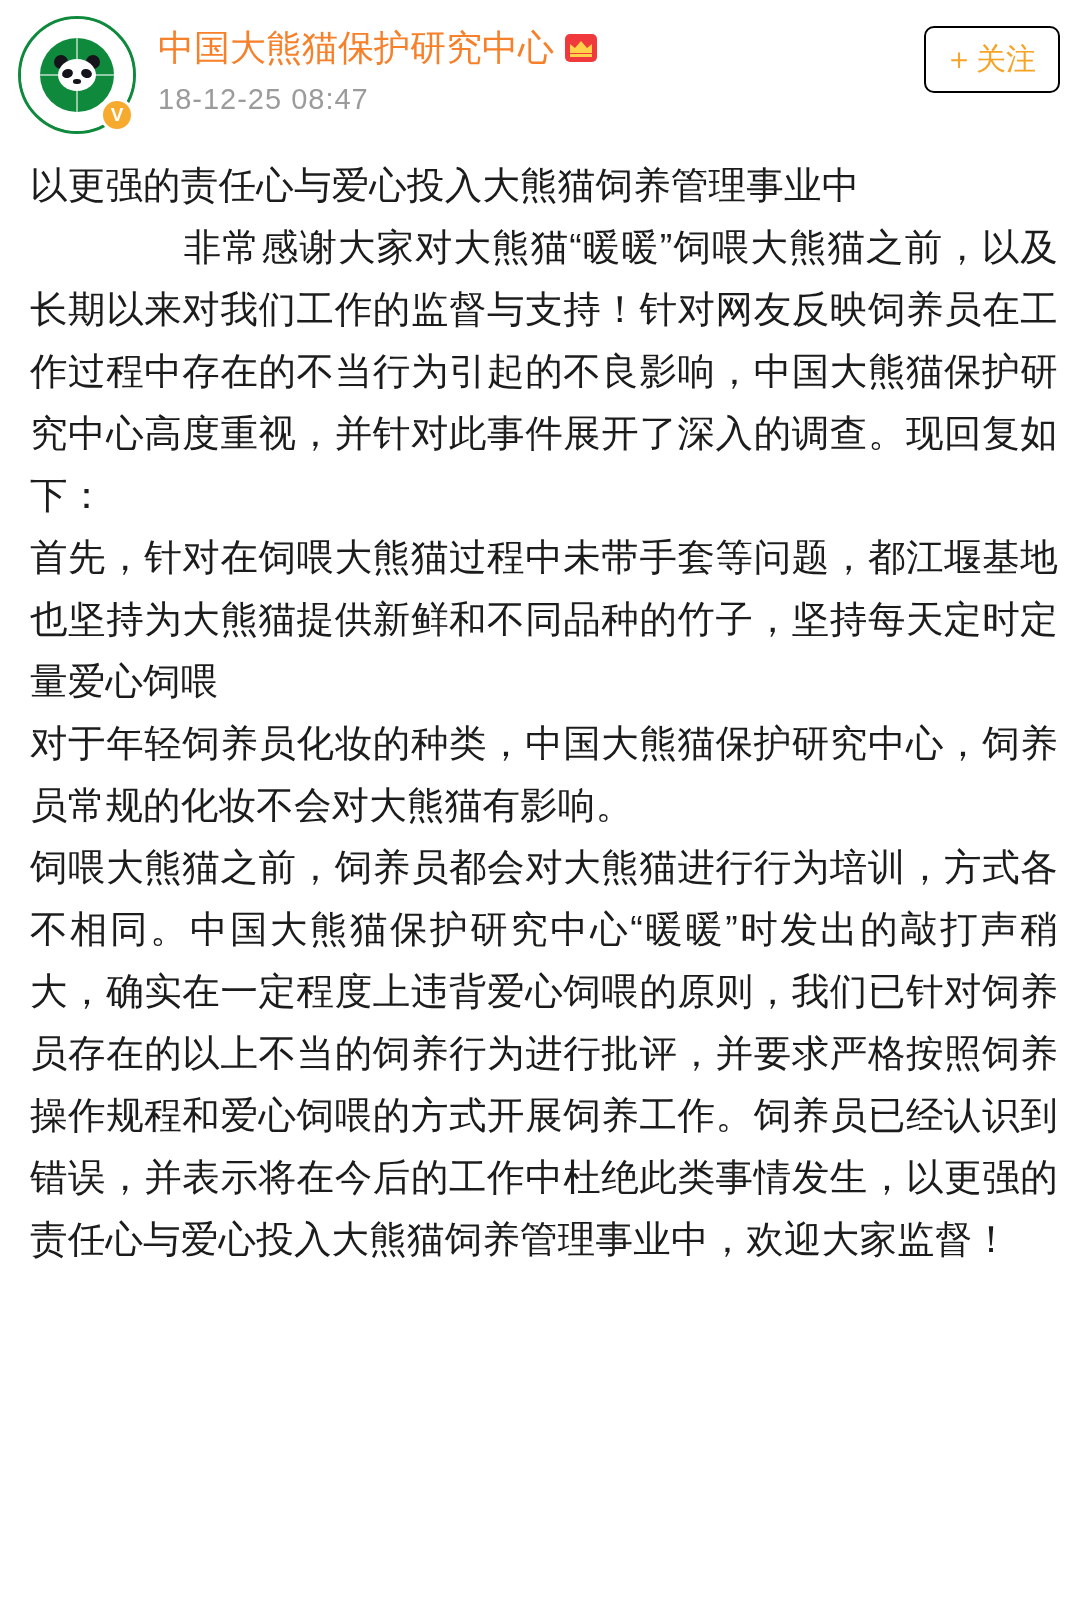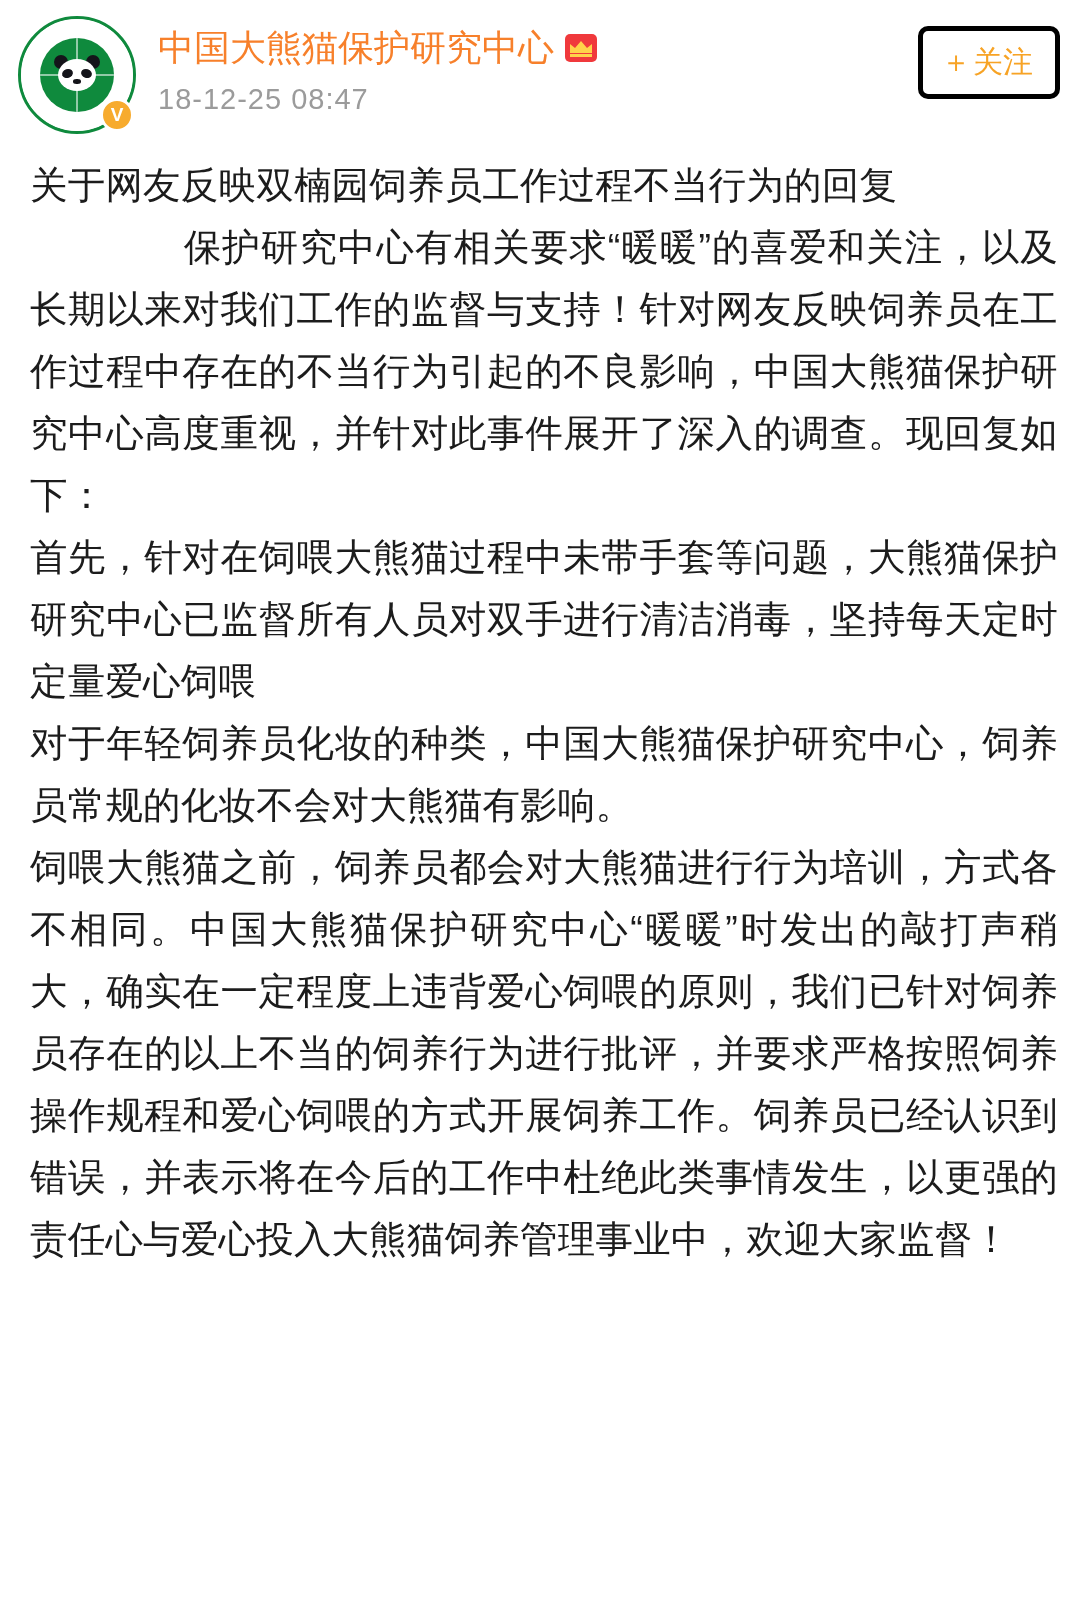"＋关注" .follow-btn { border: 5px solid #000000 -> 2px solid #000000 }
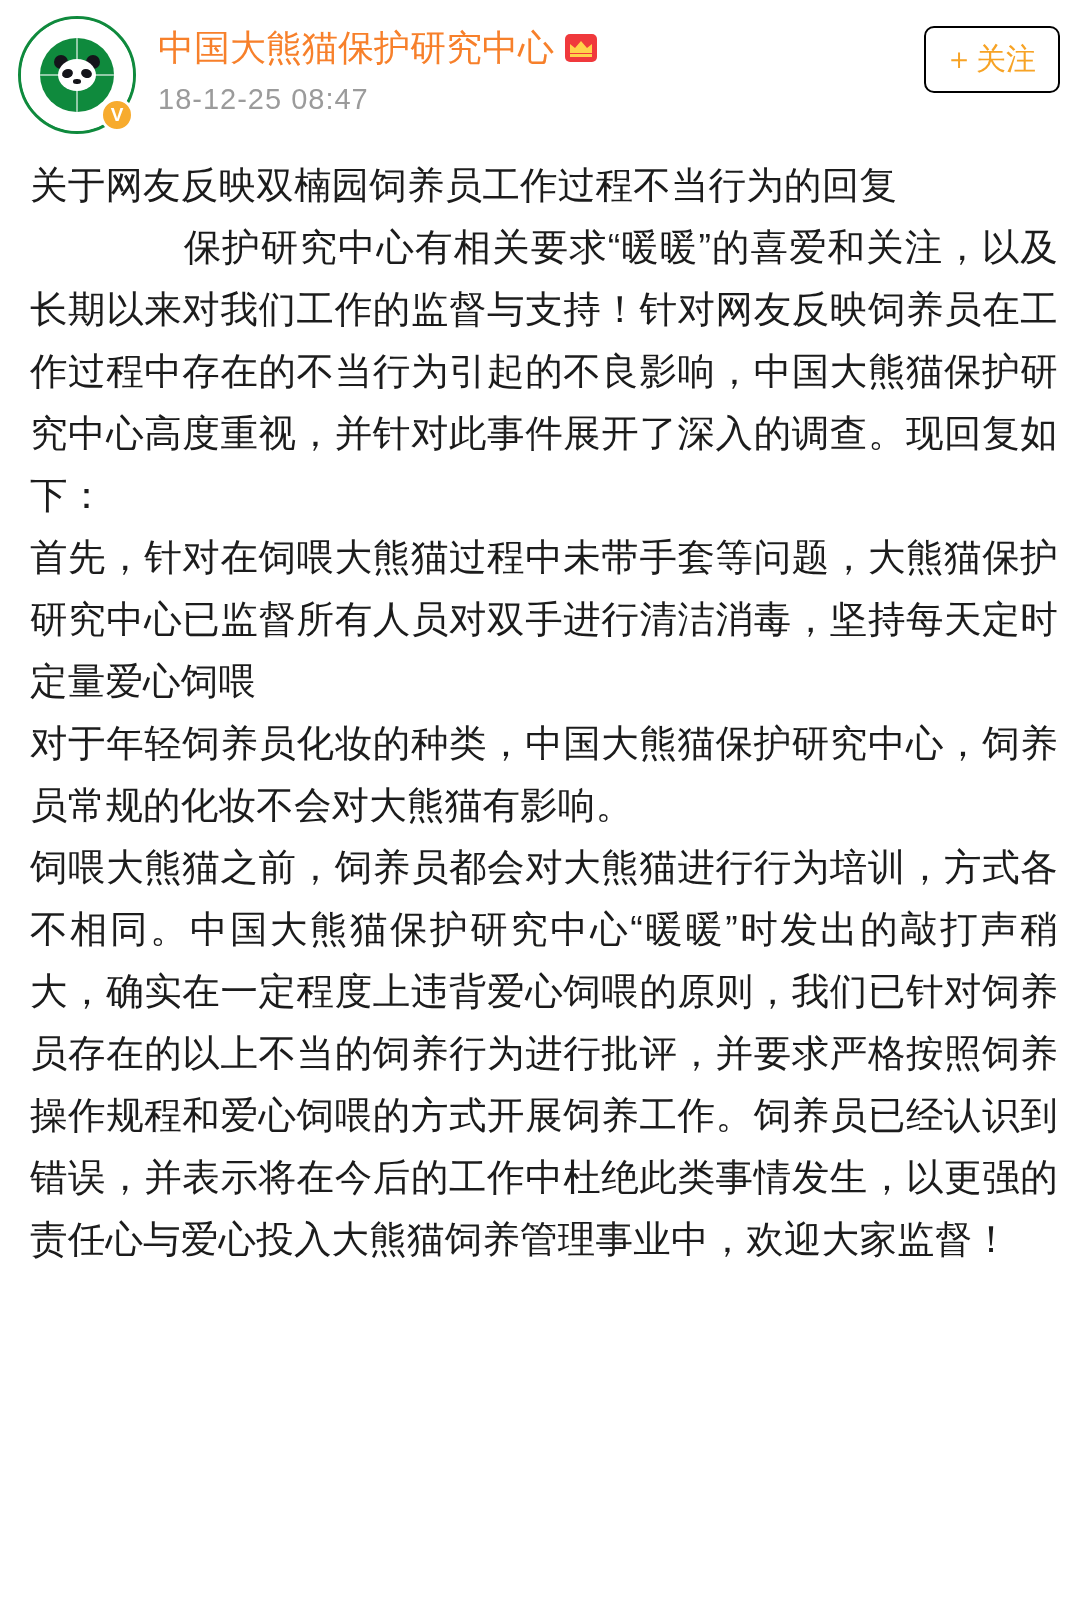"关于网友反映双楠园饲养员工作过程不当行为的回复" p { text: 关于网友反映双楠园饲养员工作过程不当行为的回复 -> 以更强的责任心与爱心投入大熊猫饲养管理事业中 }
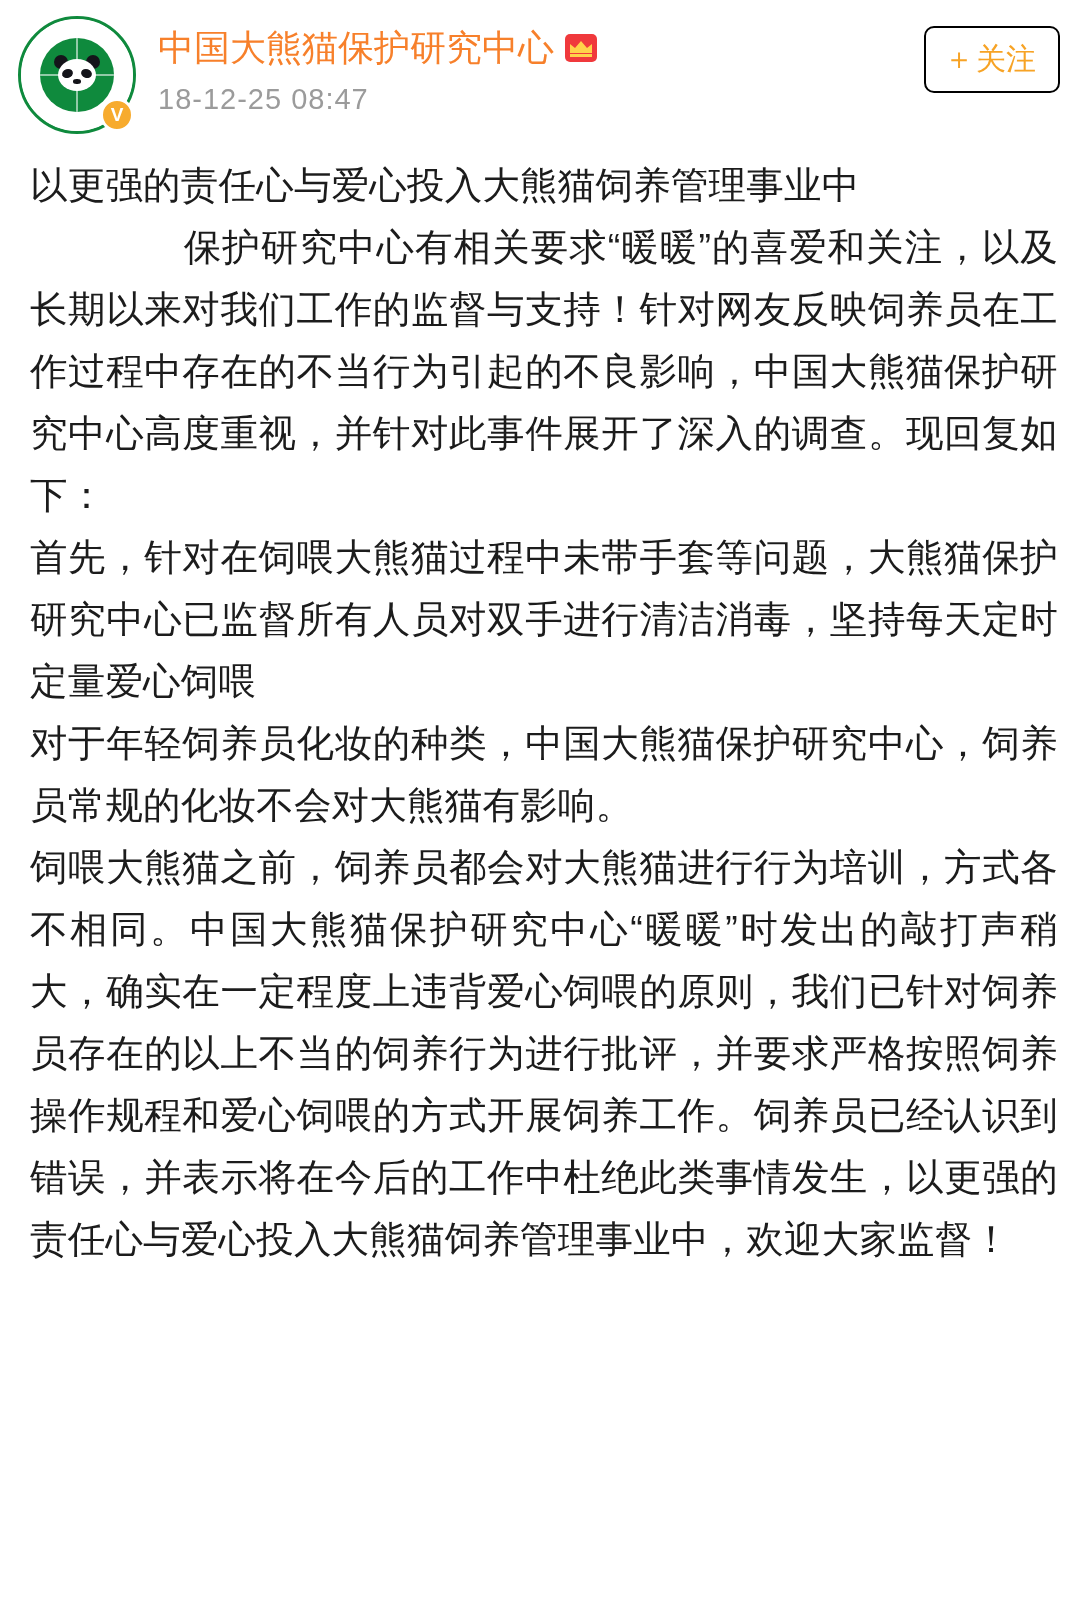"保护研究中心有相关要求“暖暖”的喜爱和关注，以及长期以来对我们工作的监督与支持！" p.indent { text: 保护研究中心有相关要求“暖暖”的喜爱和关注 -> 非常感谢大家对大熊猫“暖暖”饲喂大熊猫之前 }
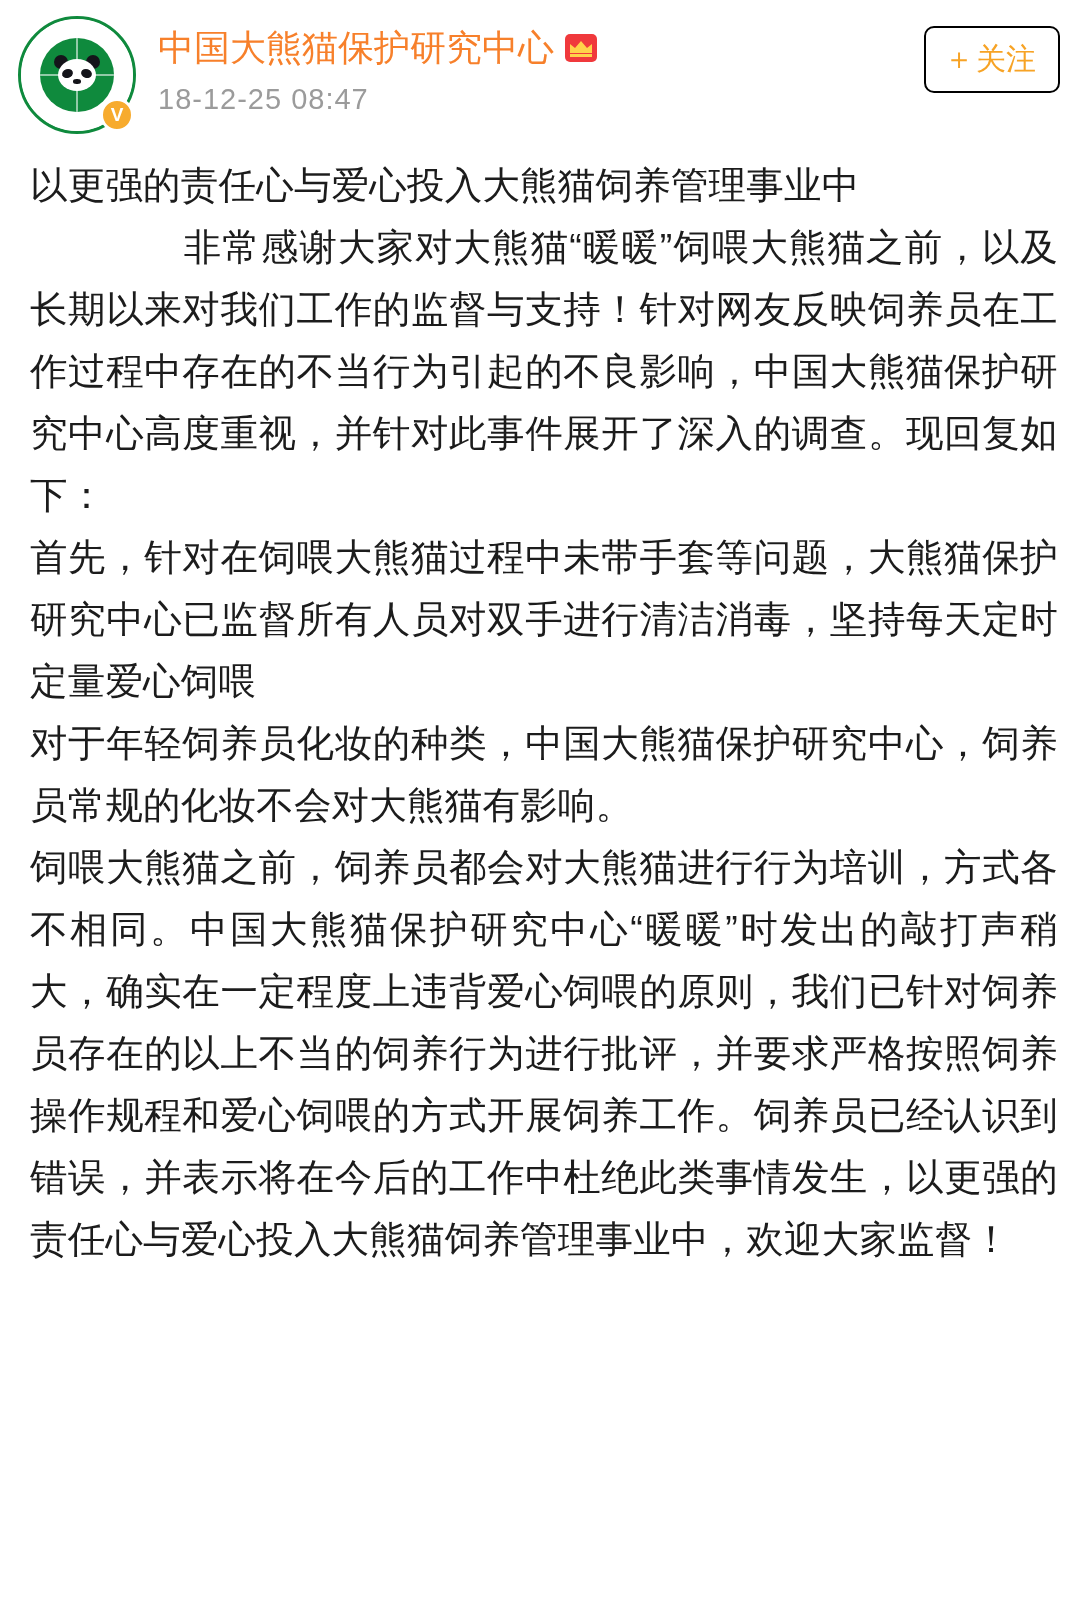"首先，针对在饲喂大熊猫过程中未带手套等问题，大熊猫保护研究中心已监督所有人员对双" p { text: 大熊猫保护研究中心已监督所有人员对双手进行清洁消毒 -> 都江堰基地也坚持为大熊猫提供新鲜和不同品种的竹子 }
